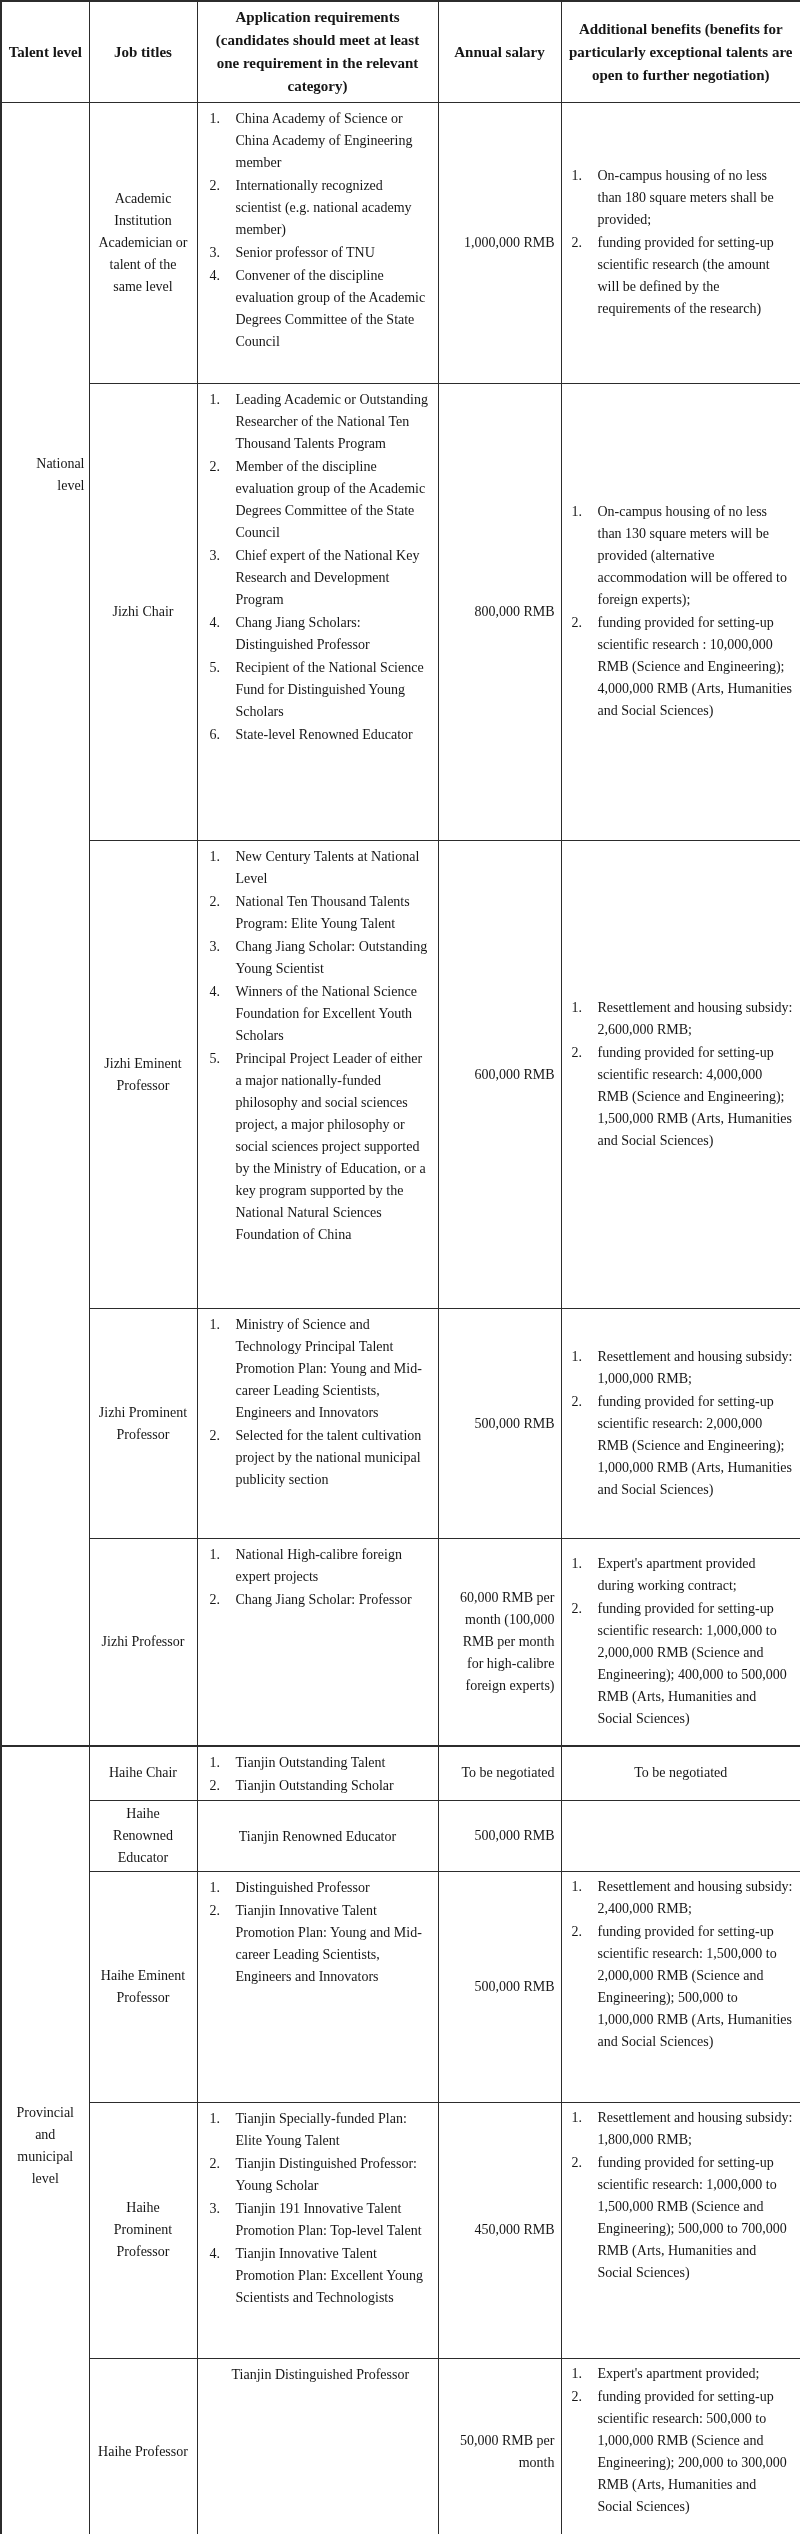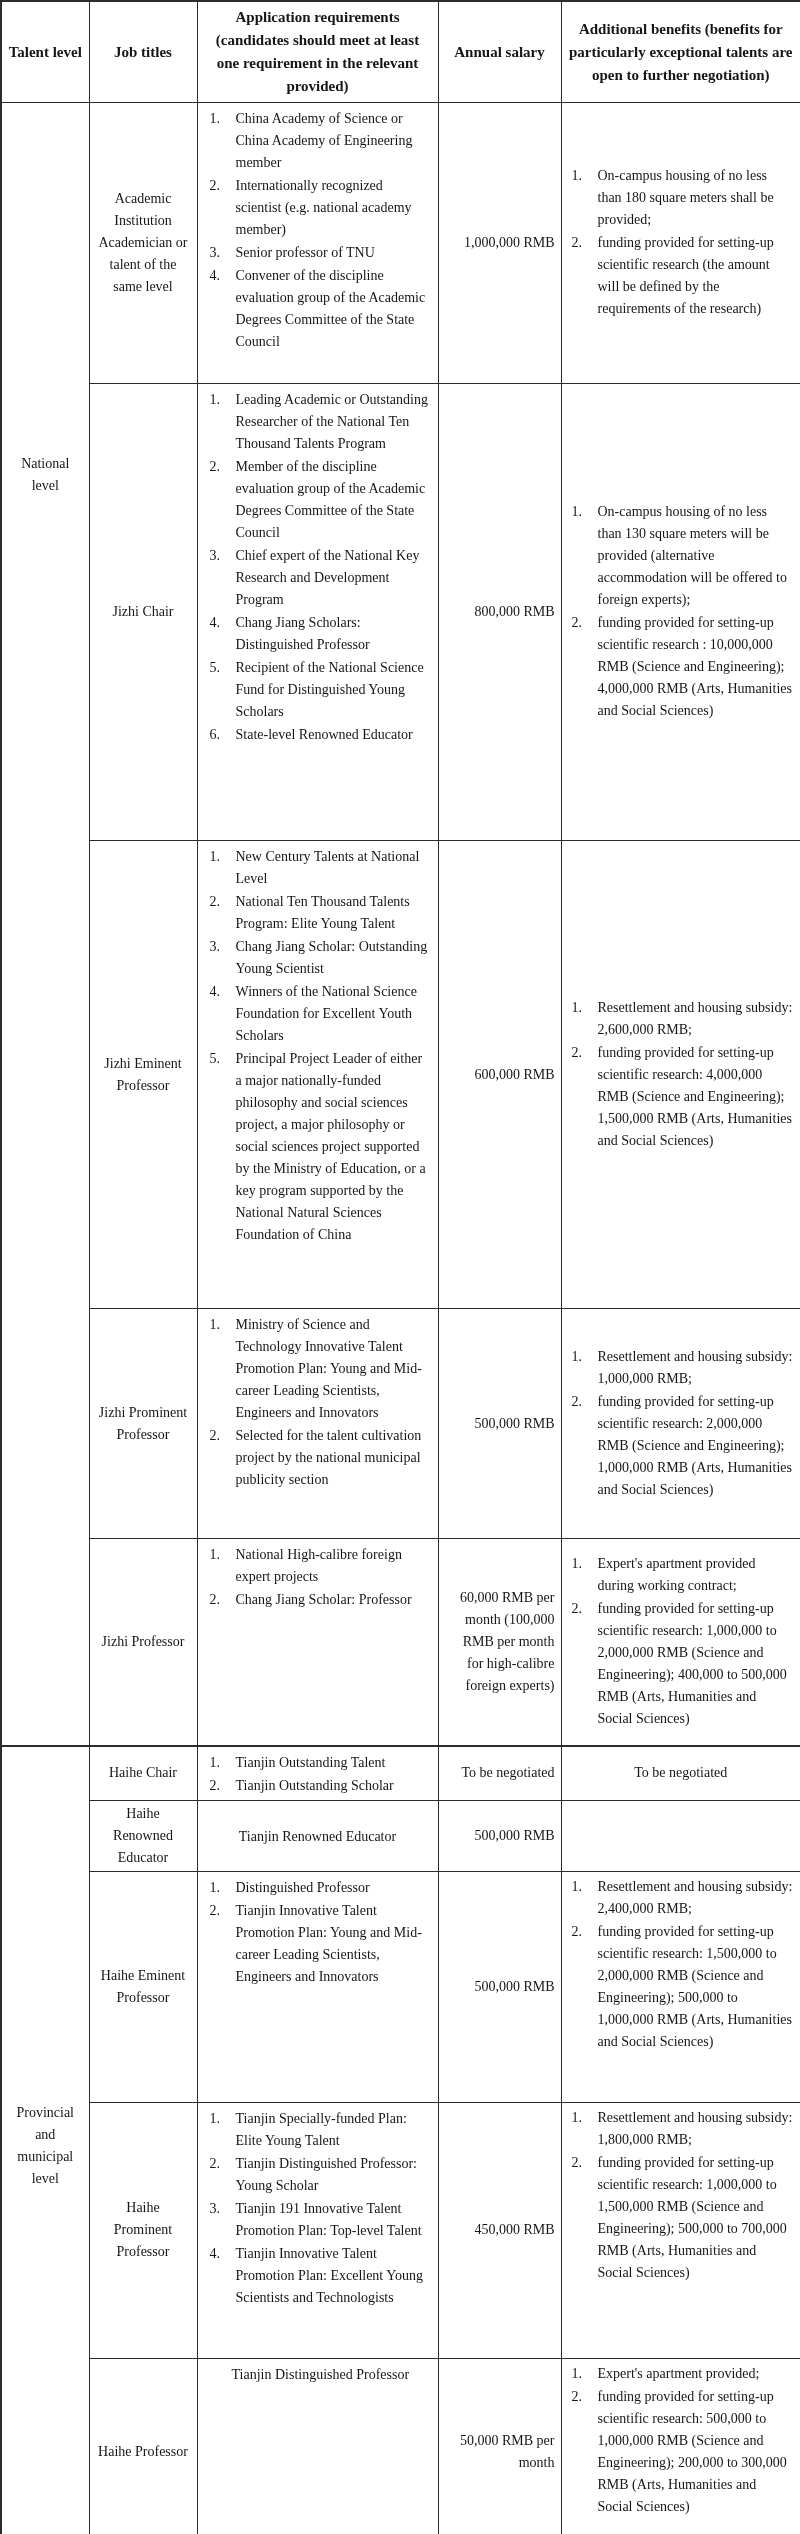"Application requirements (candidates" th { text: provided -> category }
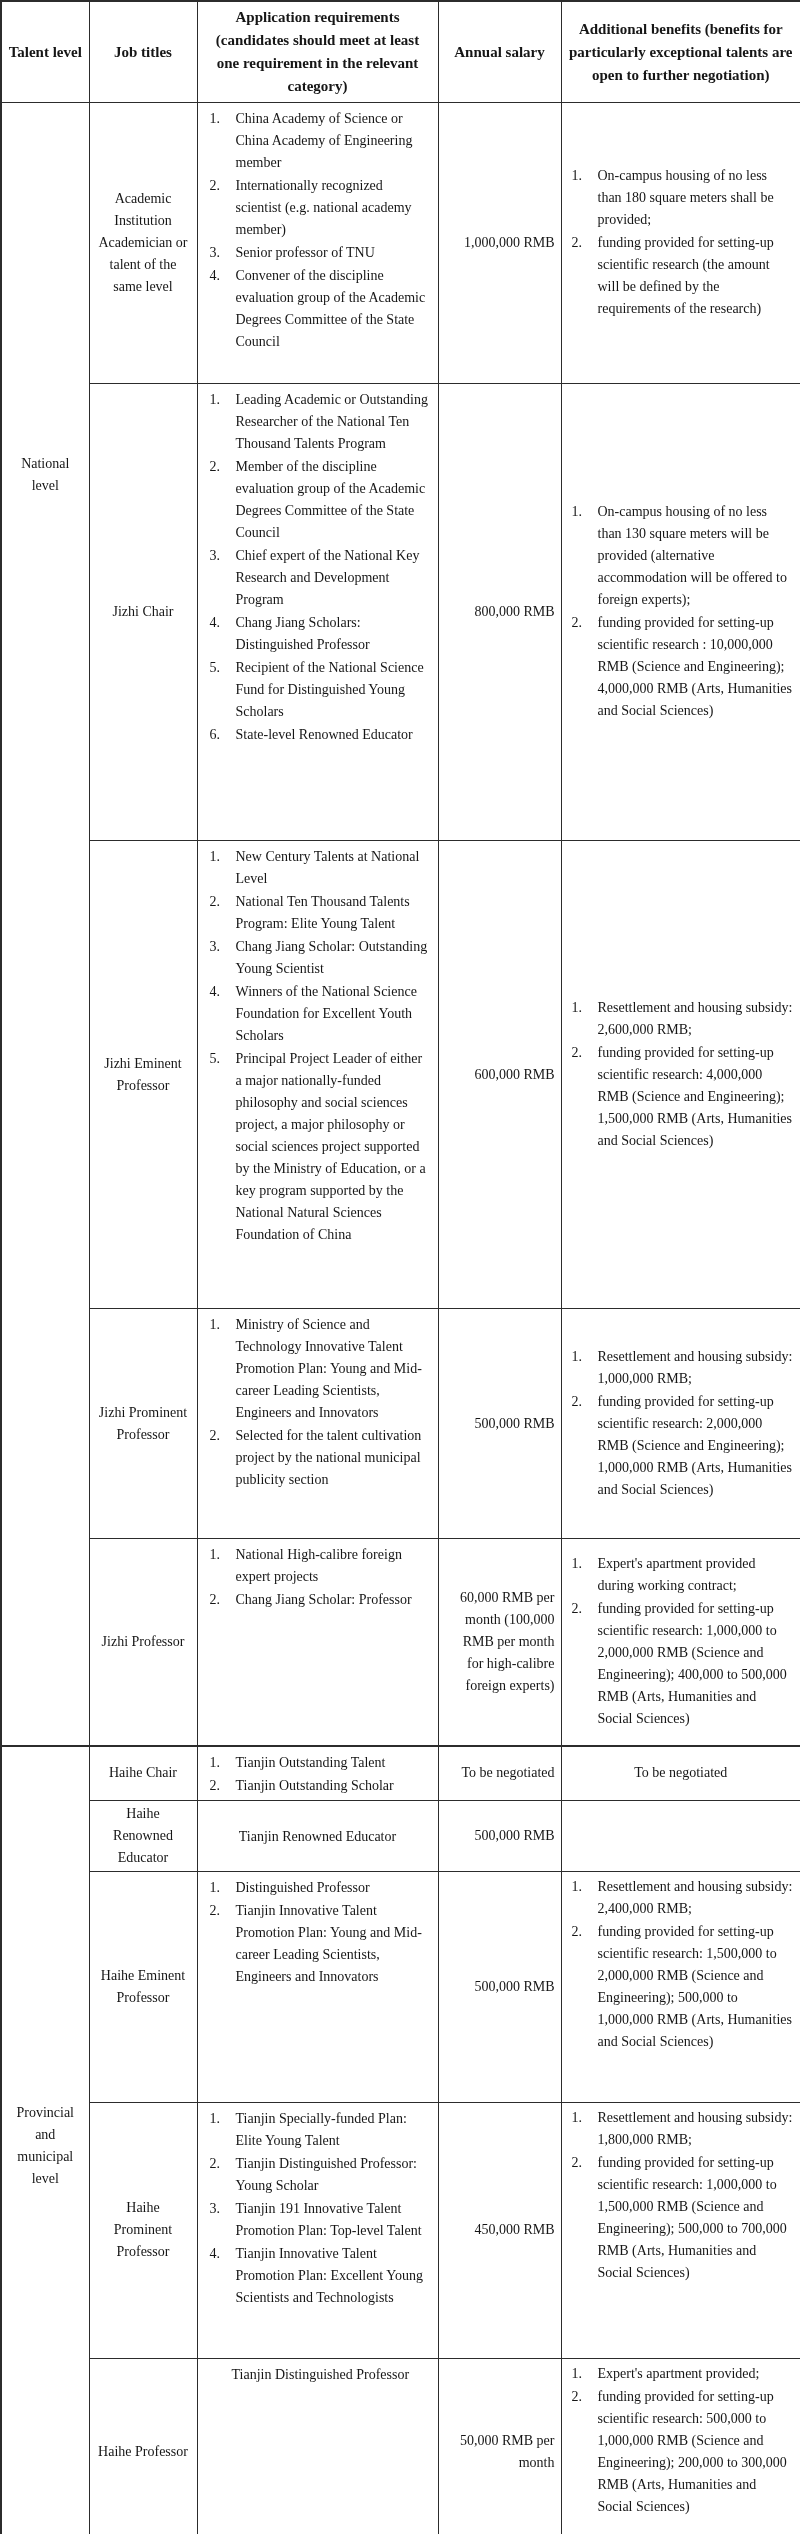"National level" td.c-level.top { text-align: none -> right }
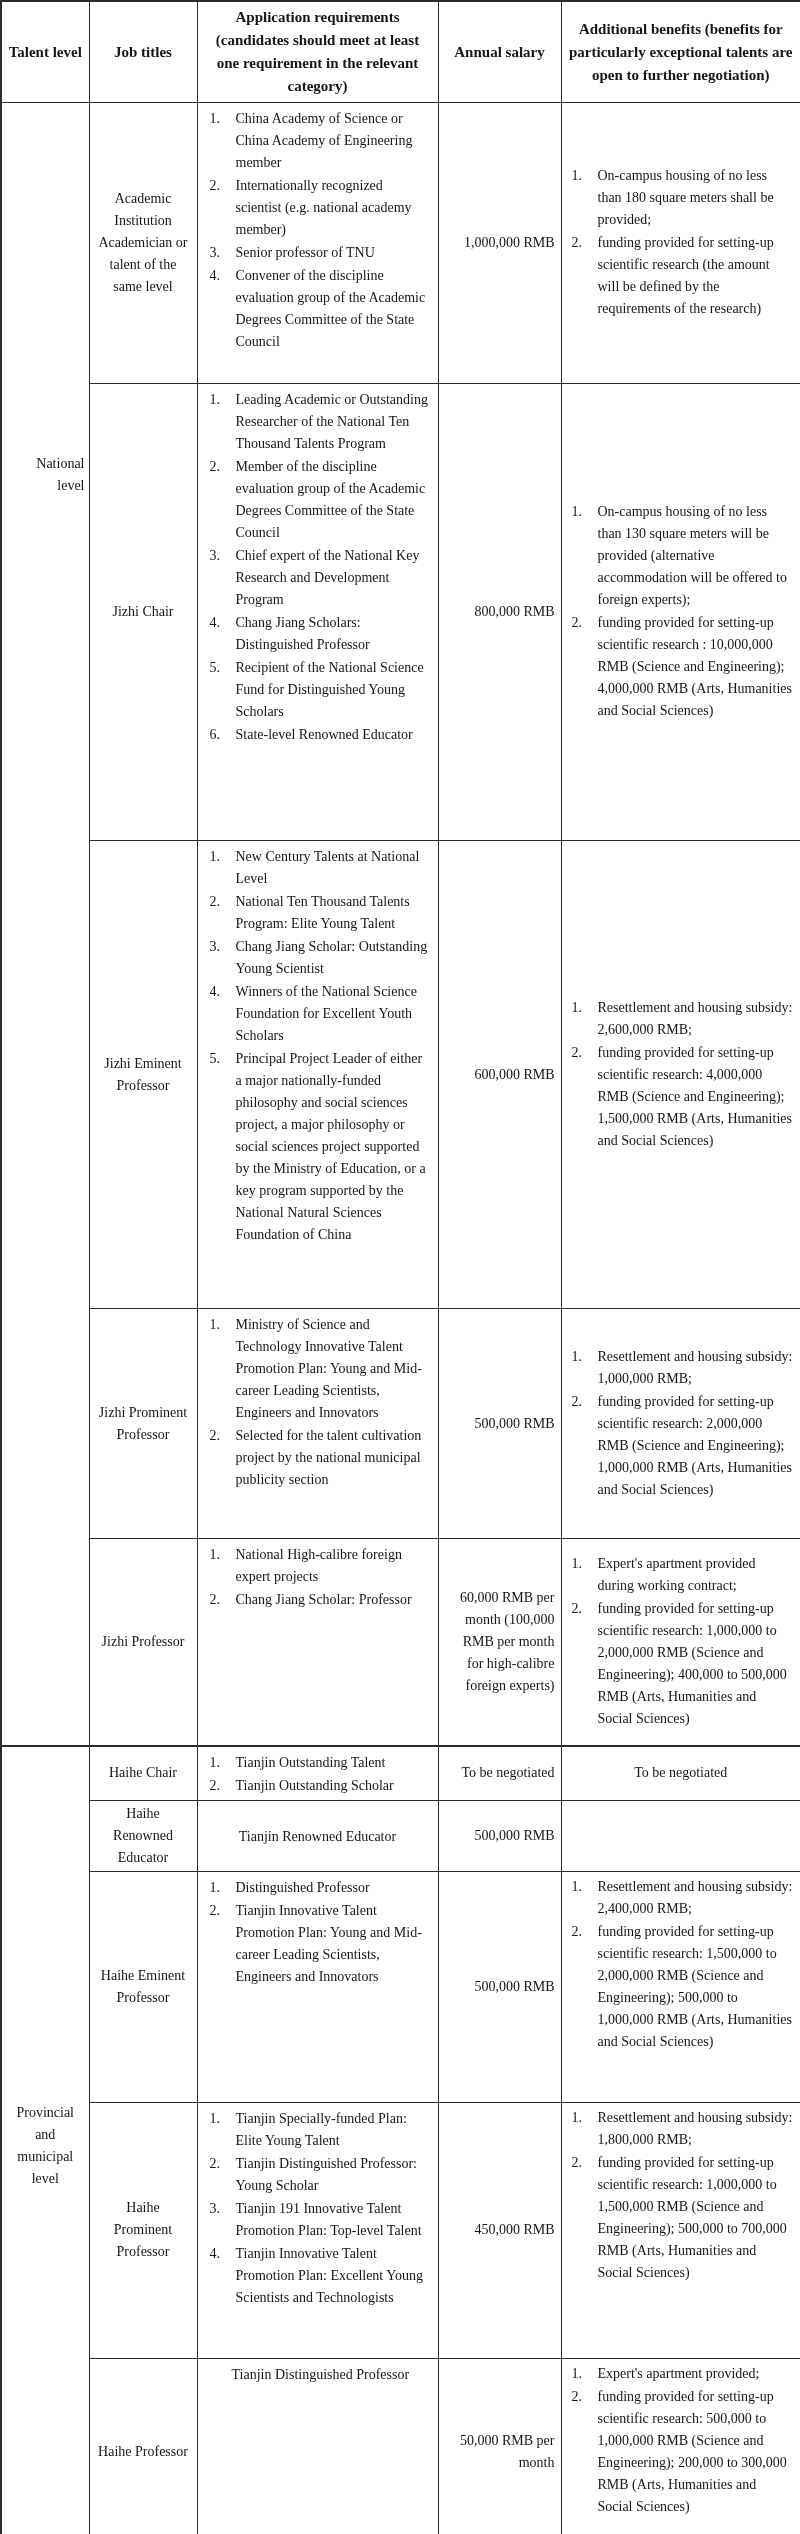"Ministry of Science and Technology" li { text: Innovative -> Principal }
